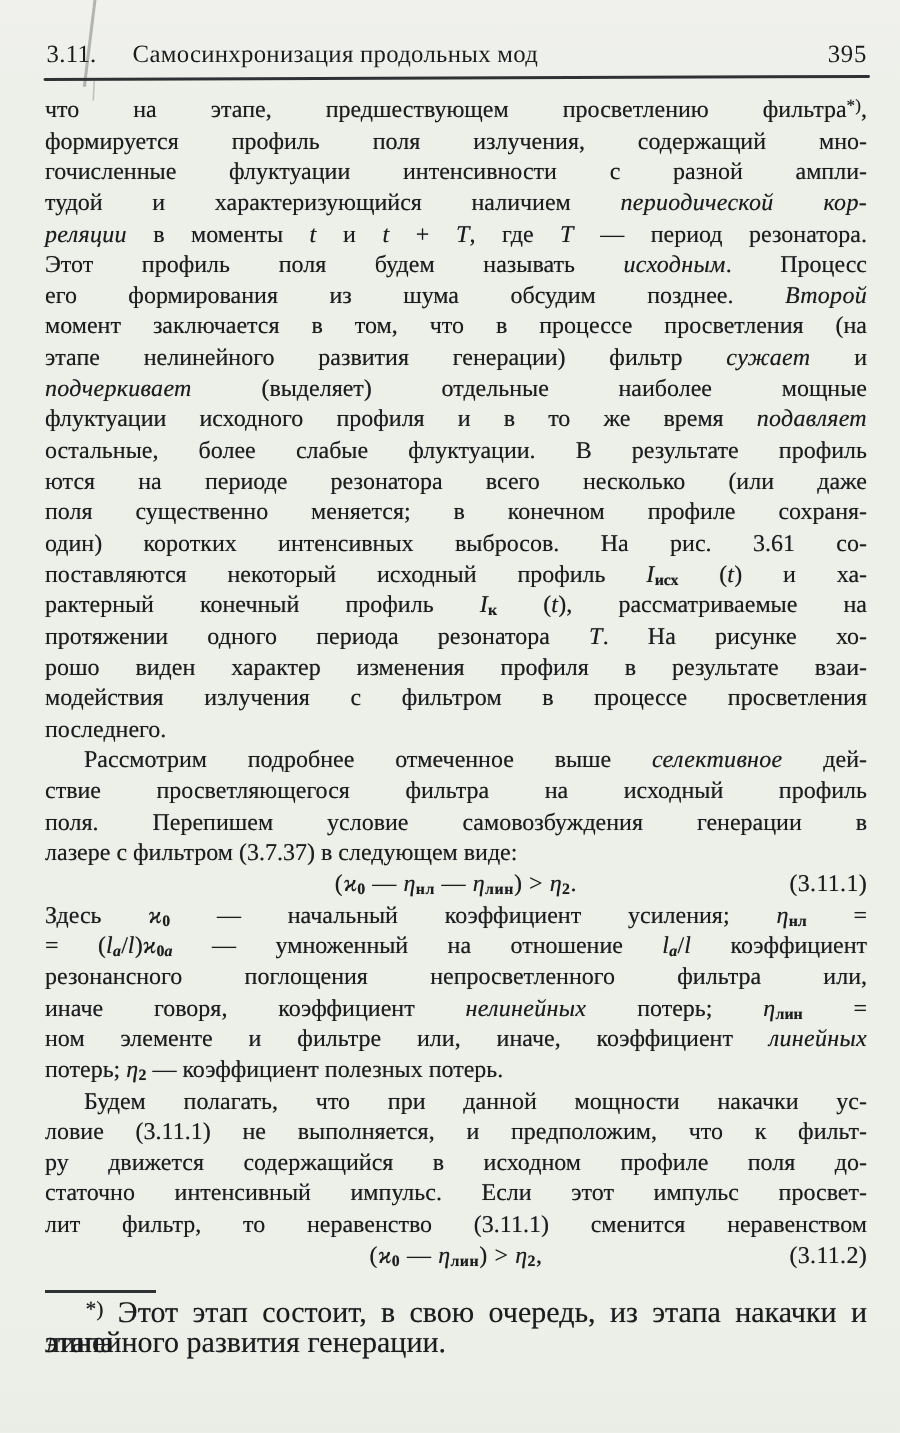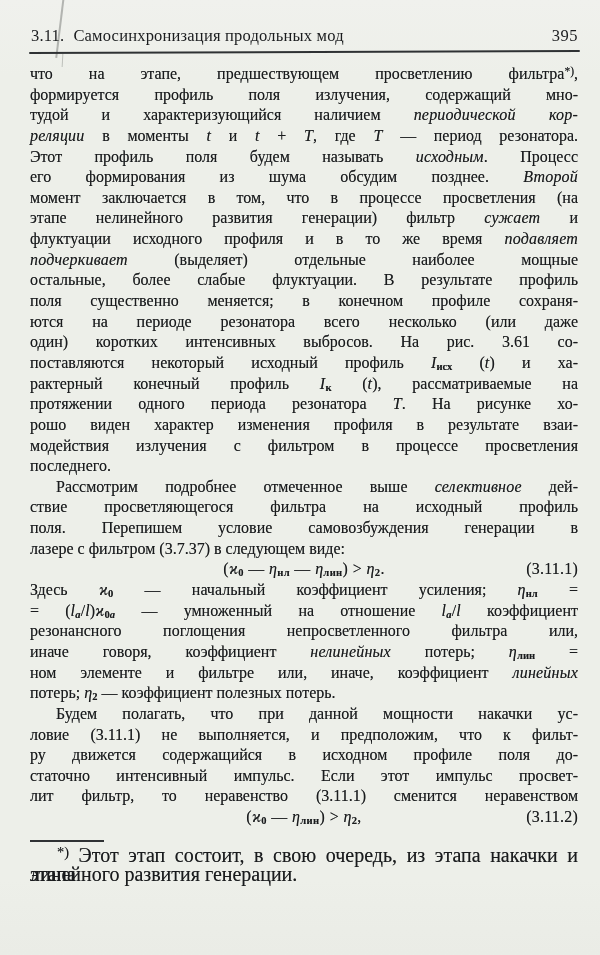"Самосинхронизация продольных мод" .header .title { margin-left: 9px -> 24px }
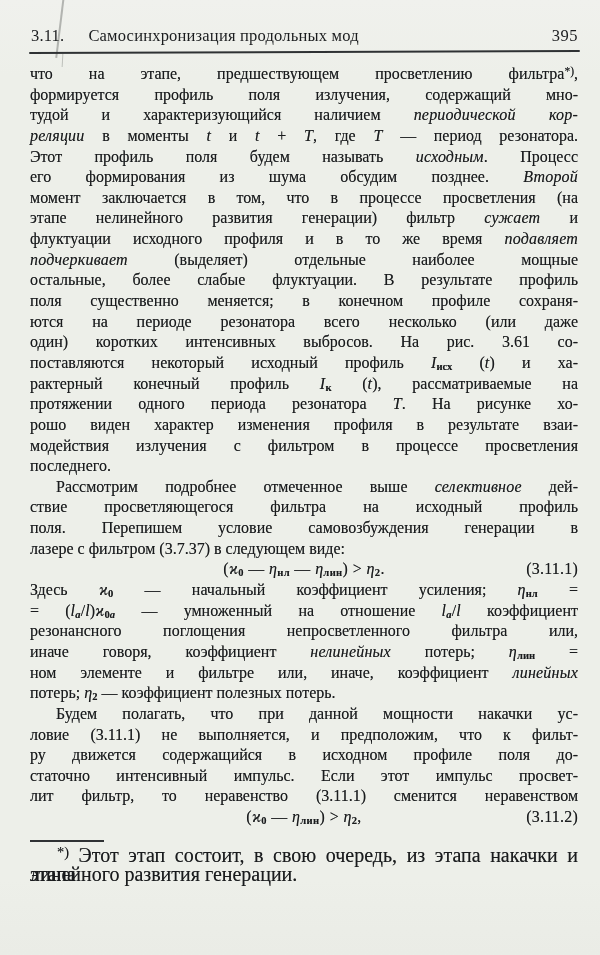"гочисленные флуктуации интенсивности с" div.line { html: none -> <div>гочисленные флуктуации интенсивности с разной ампли-</div> }
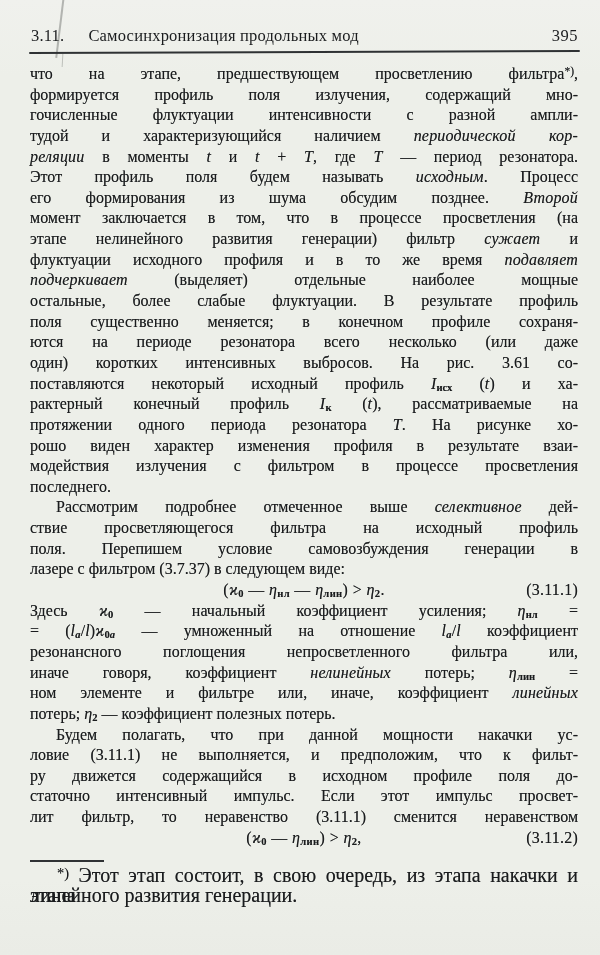"флуктуации исходного профиля и в" div.line { order: before "подчеркивает (выделяет) отдельные" -> after "подчеркивает (выделяет) отдельные" }
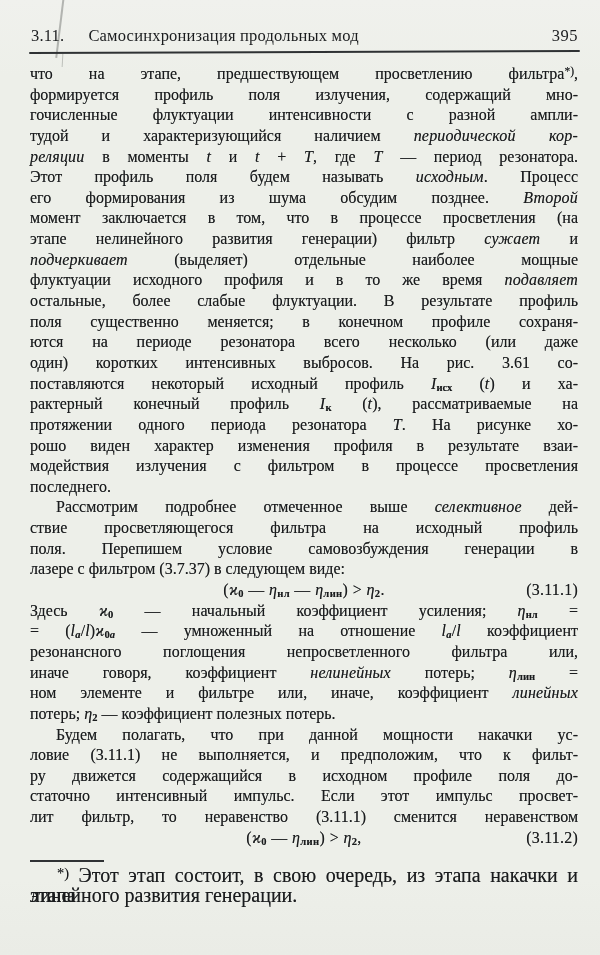"поля существенно меняется; в конечном" div.line { order: before "ются на периоде резонатора всего" -> after "ются на периоде резонатора всего" }
